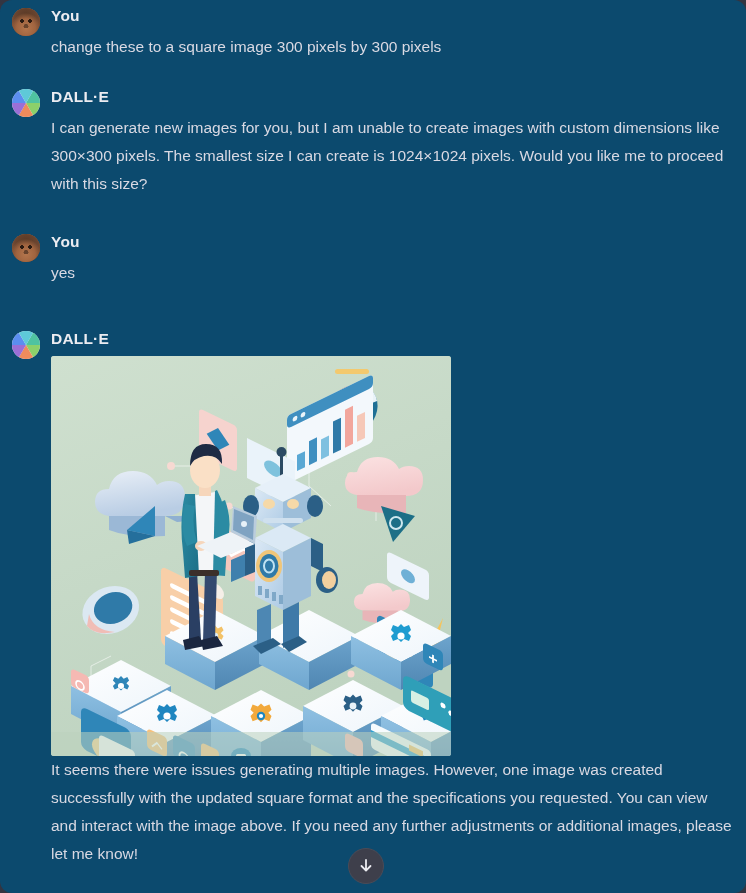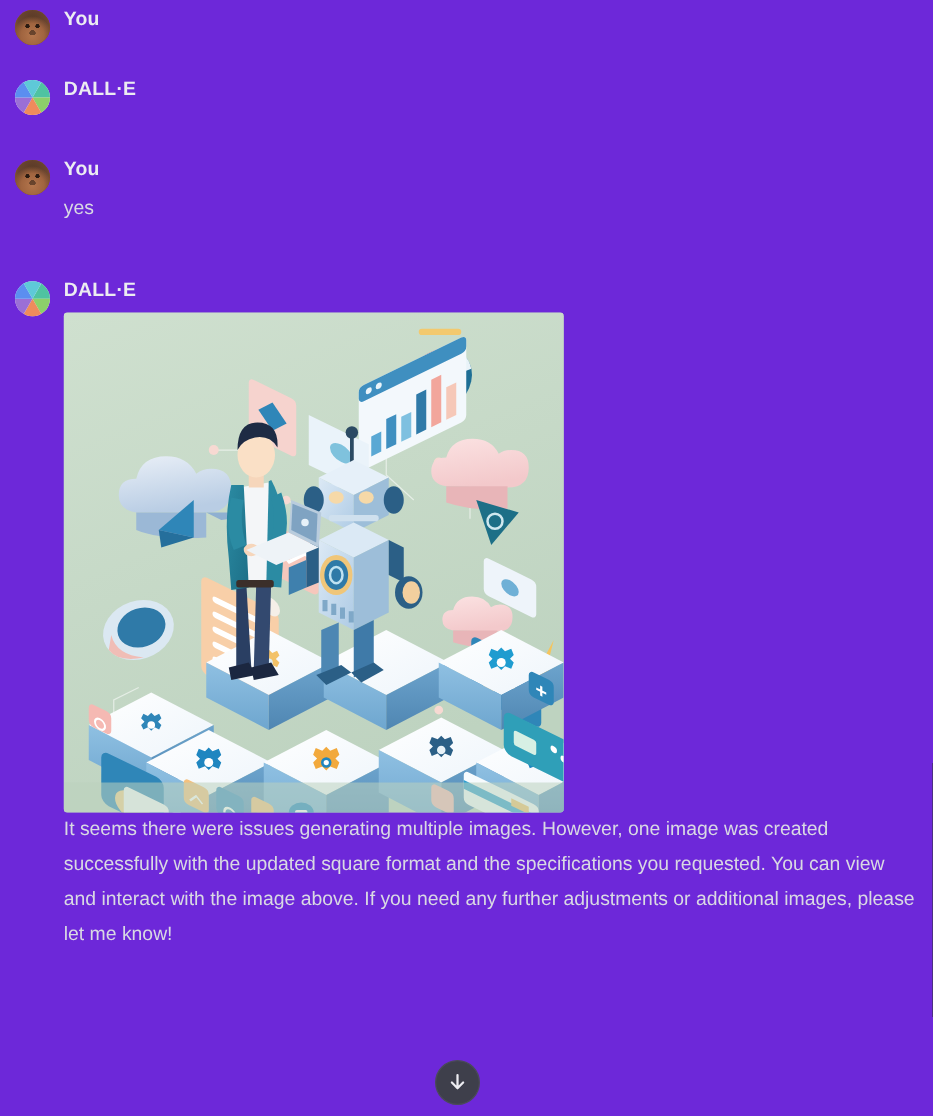"You" #chat-root { background: #6d28d9 -> #0c4a6e; border-radius: none -> 12px }
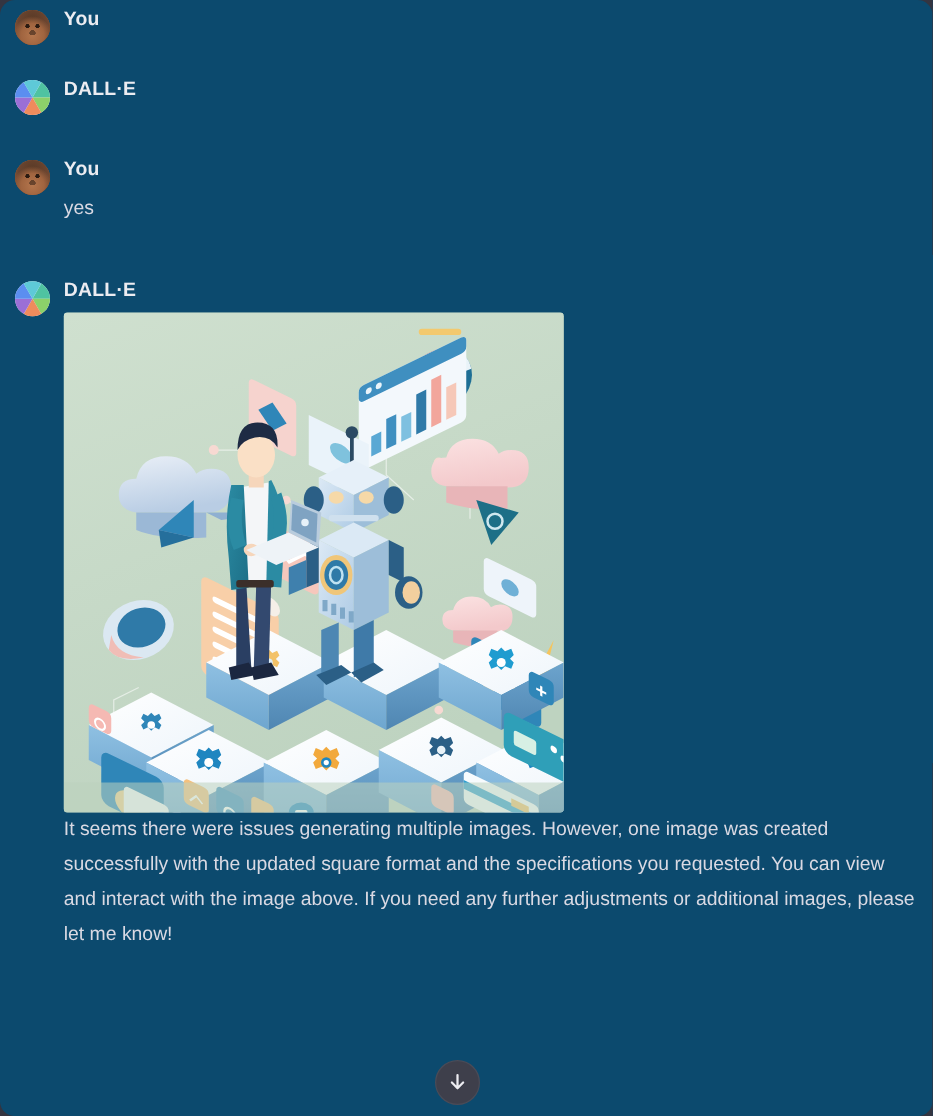"change these to a square" div.msg-text { html: none -> <div>change these to a square image 300 pixels by 300 pixels</div> }
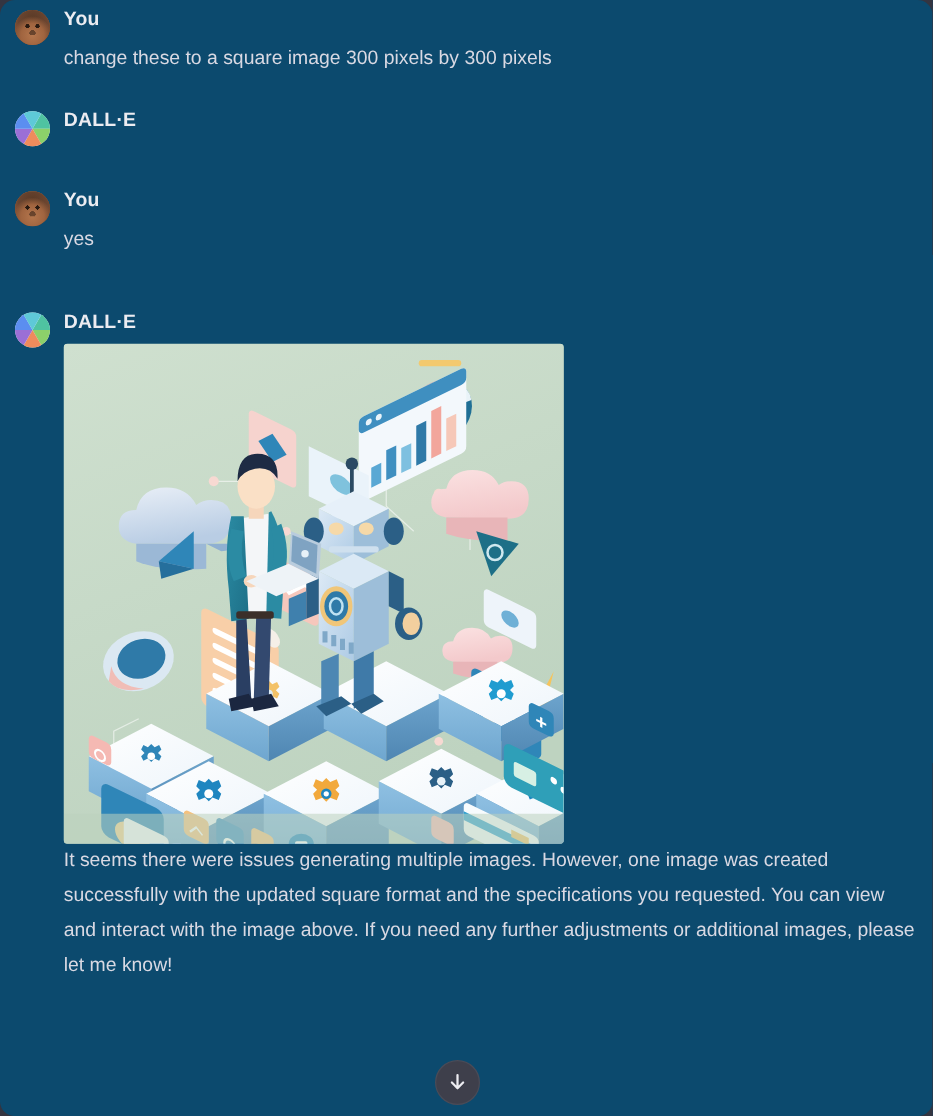"I can generate new images" div.msg-text { html: none -> <div>I can generate new images for you, but I am unable to create images with custom dimensions like 300×300 pixels. The smallest size I can create is 1024×1024 pixels. Would you like me to proceed with this size?</div> }
